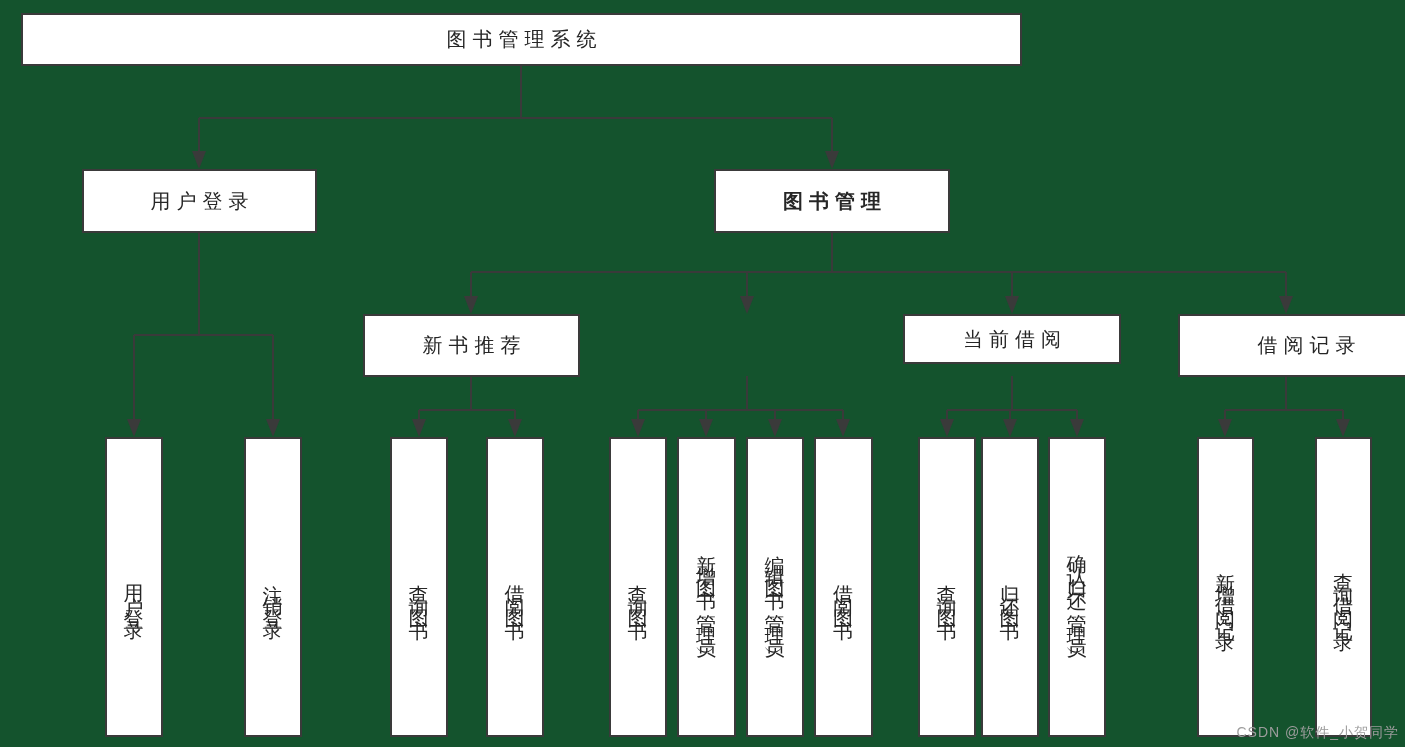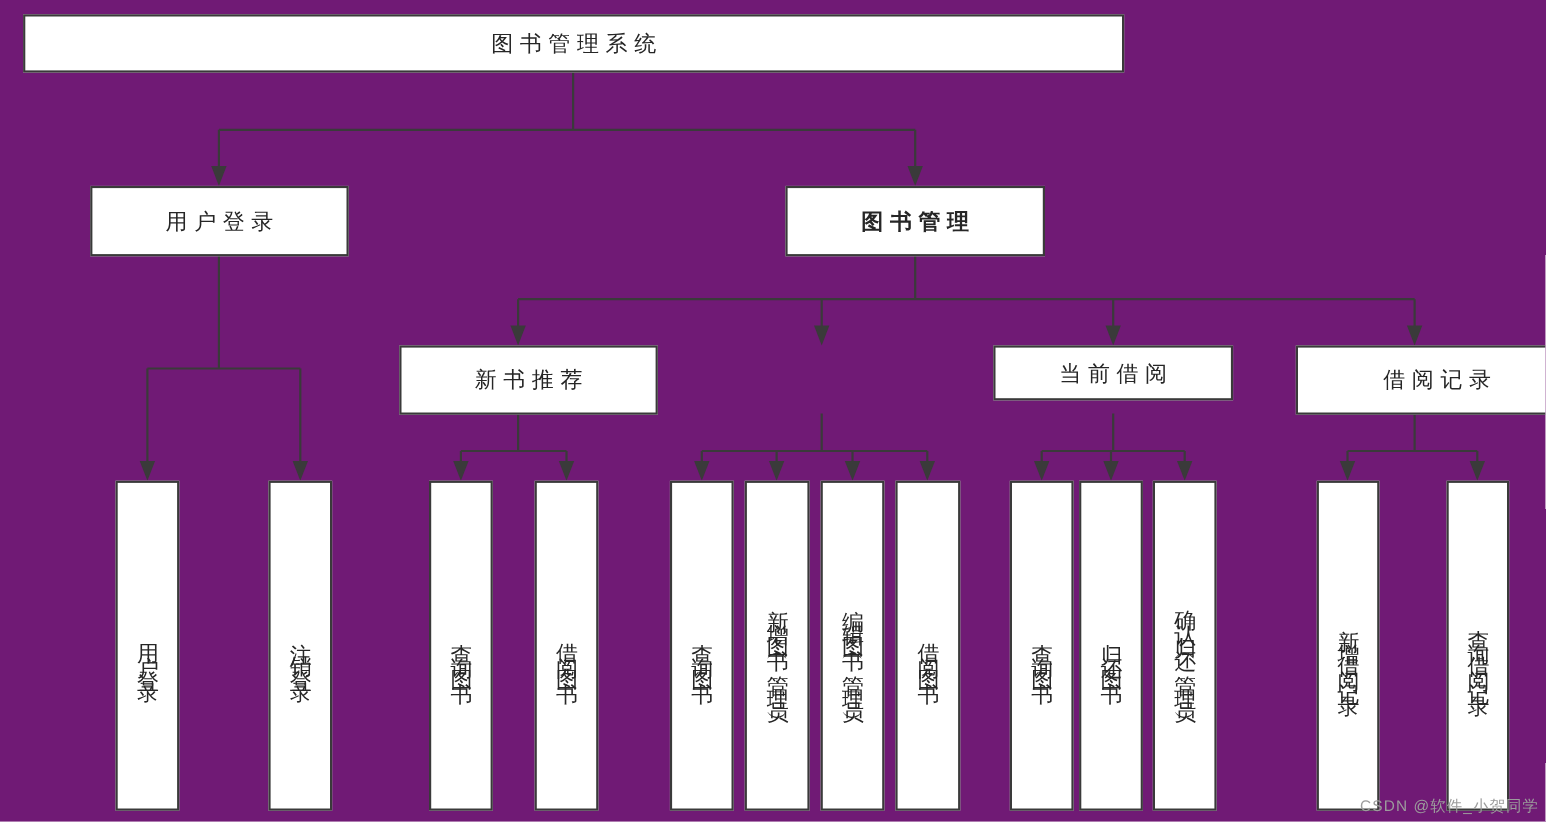"图书管理系统" .canvas { background: #701a75 -> #14532d }
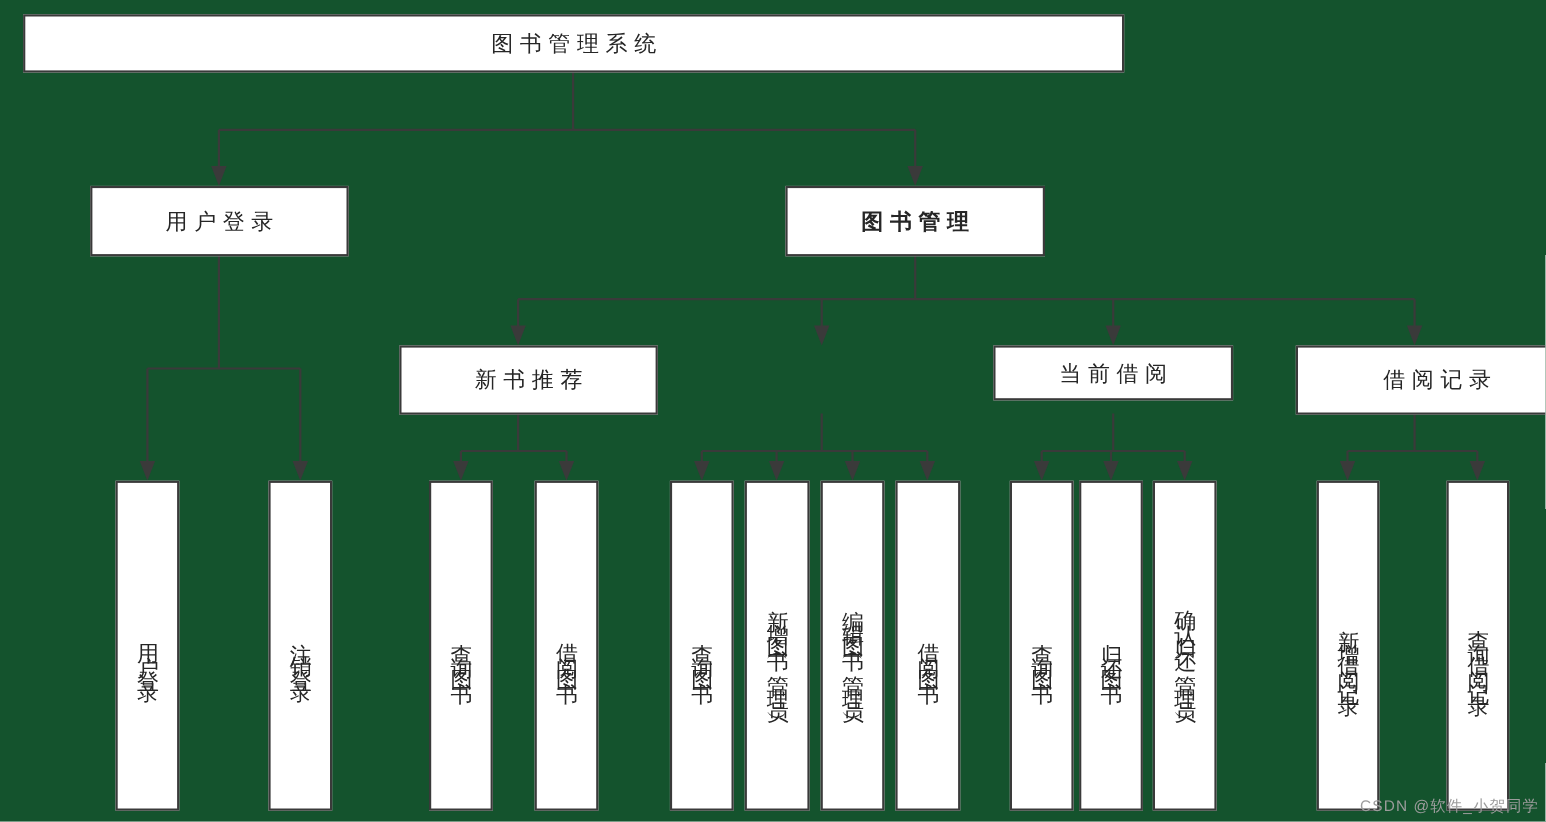"新书推荐" div.box { width: 235px -> 217px }
